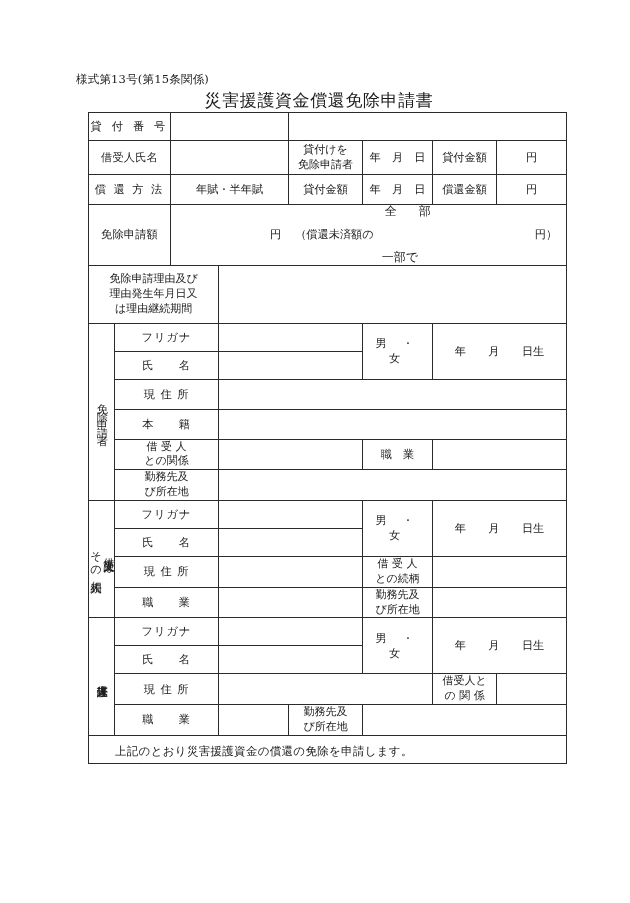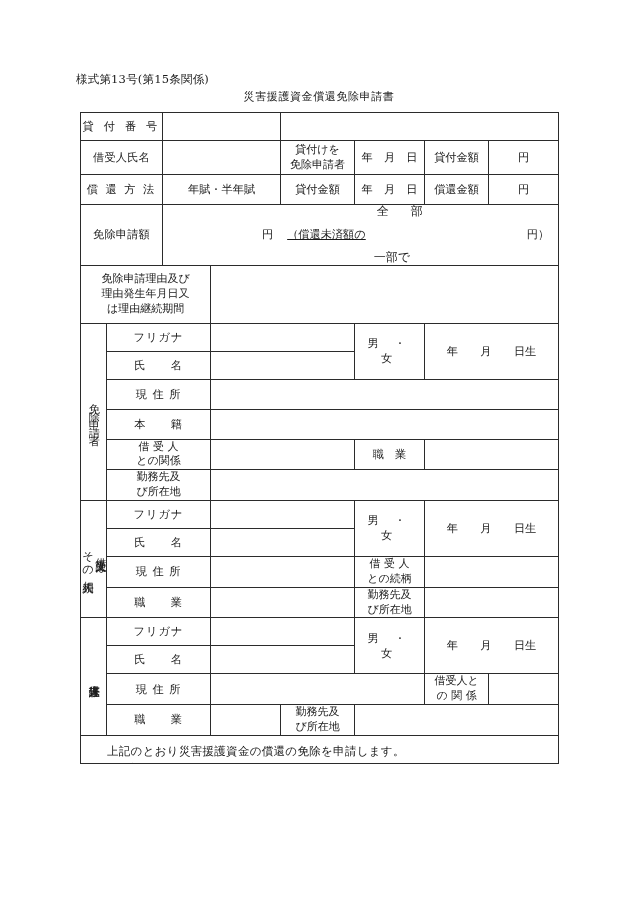"災害援護資金償還免除申請書" .doc-title { font-size: 11px -> 17px }
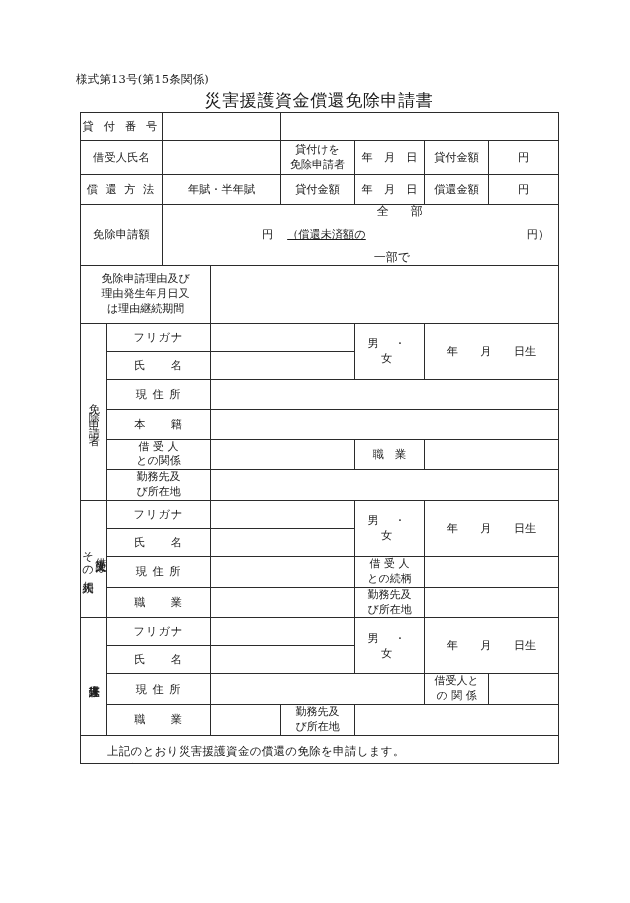"貸 付 番 号" table.grid { left: 80px -> 88px }
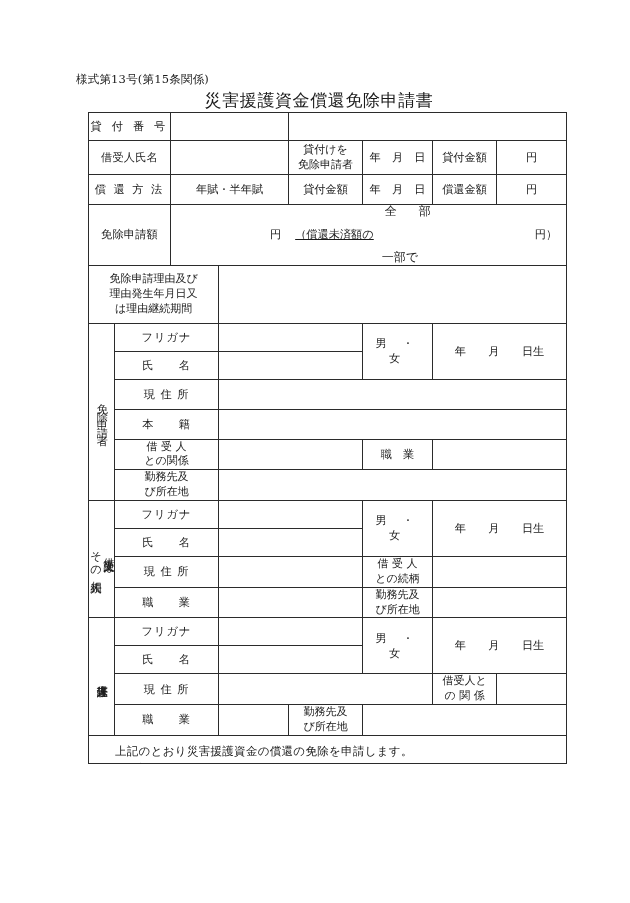"（償還未済額の" .amt-paren { text-decoration: underline -> none }
